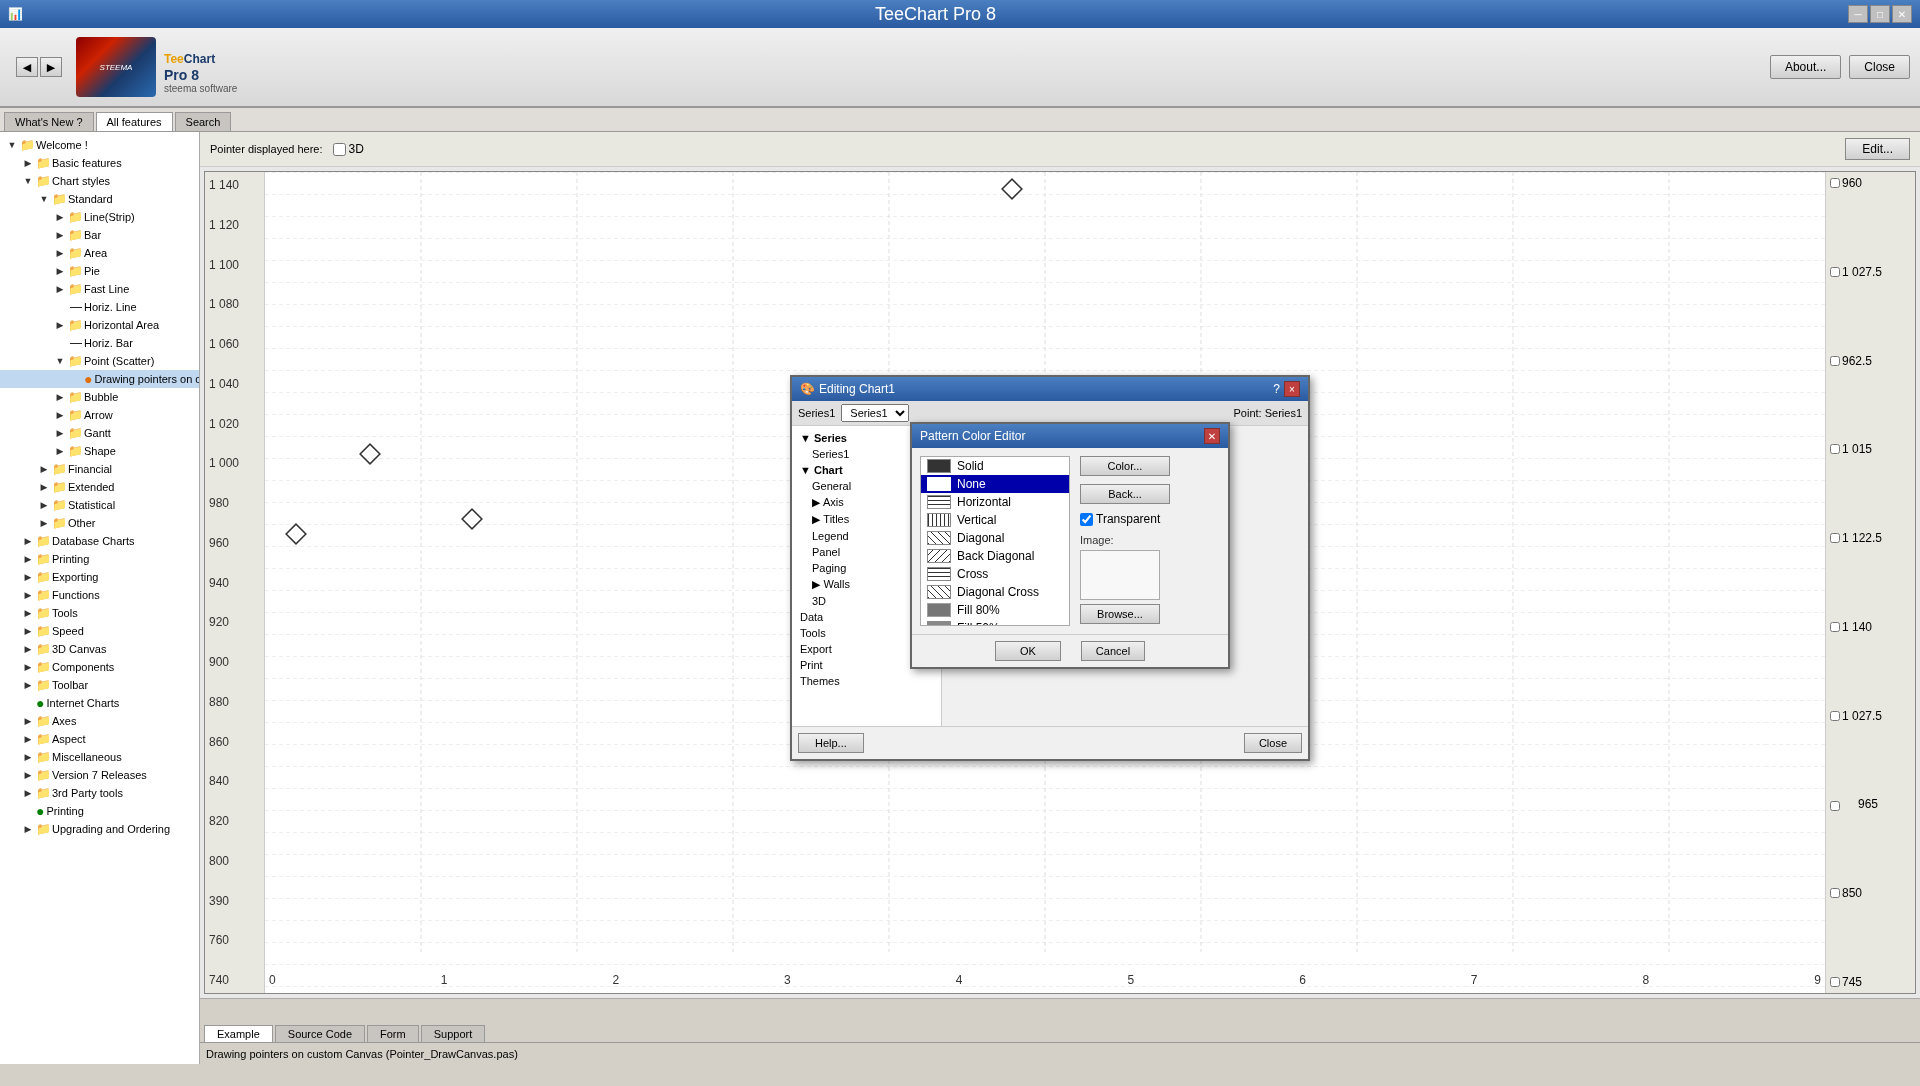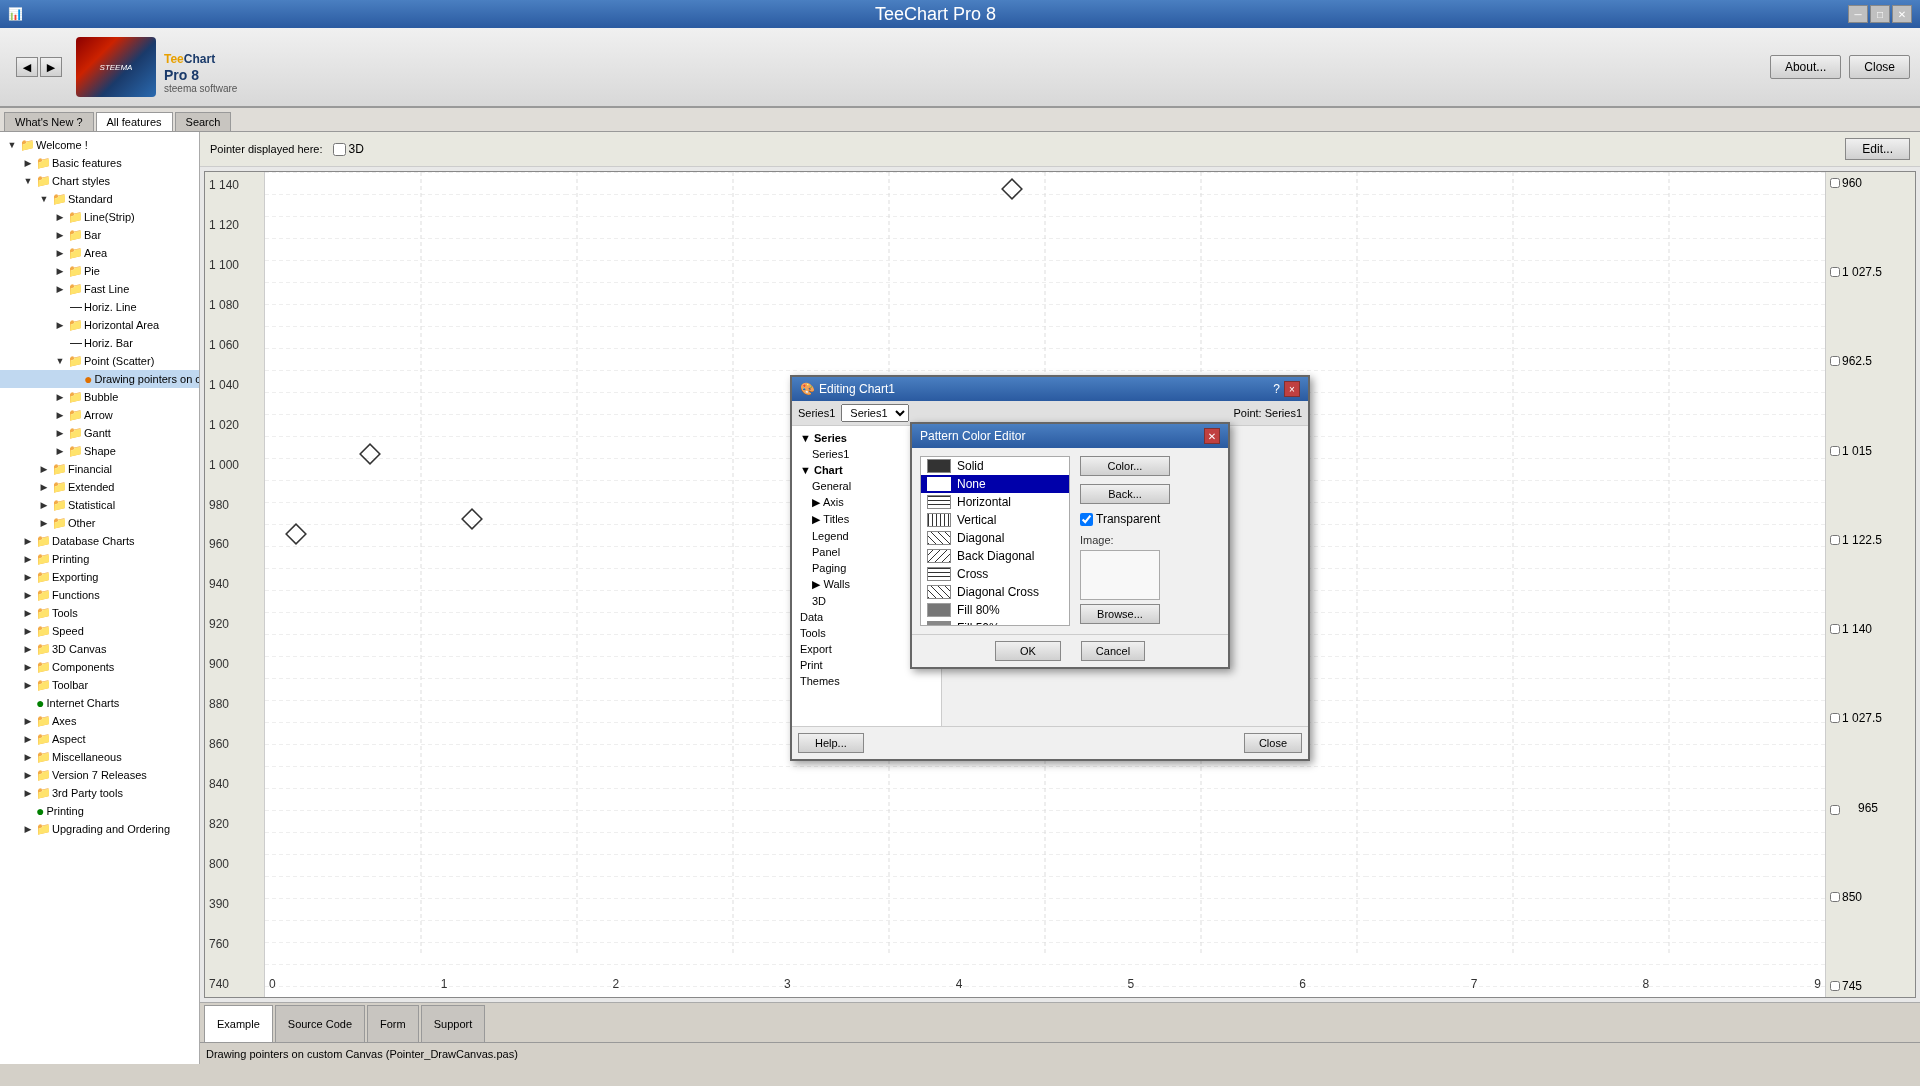"Example" .bottom-tab { margin-top: none -> 24px; padding: 12px 12px -> 2px 12px }
